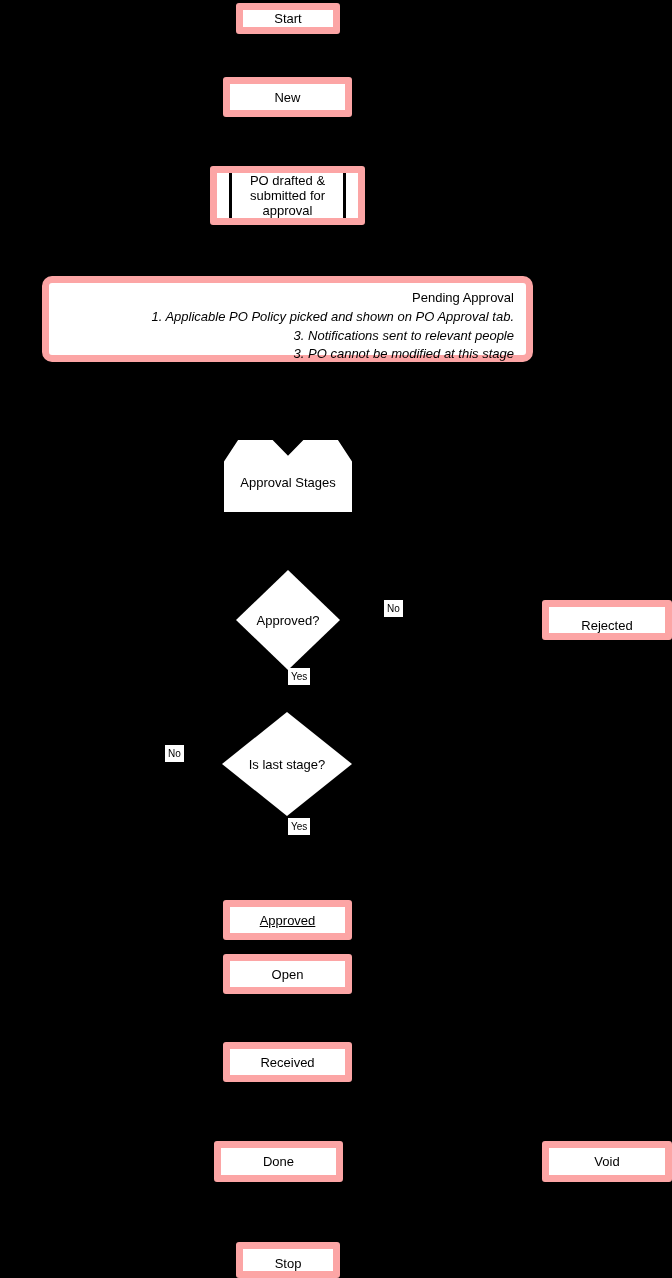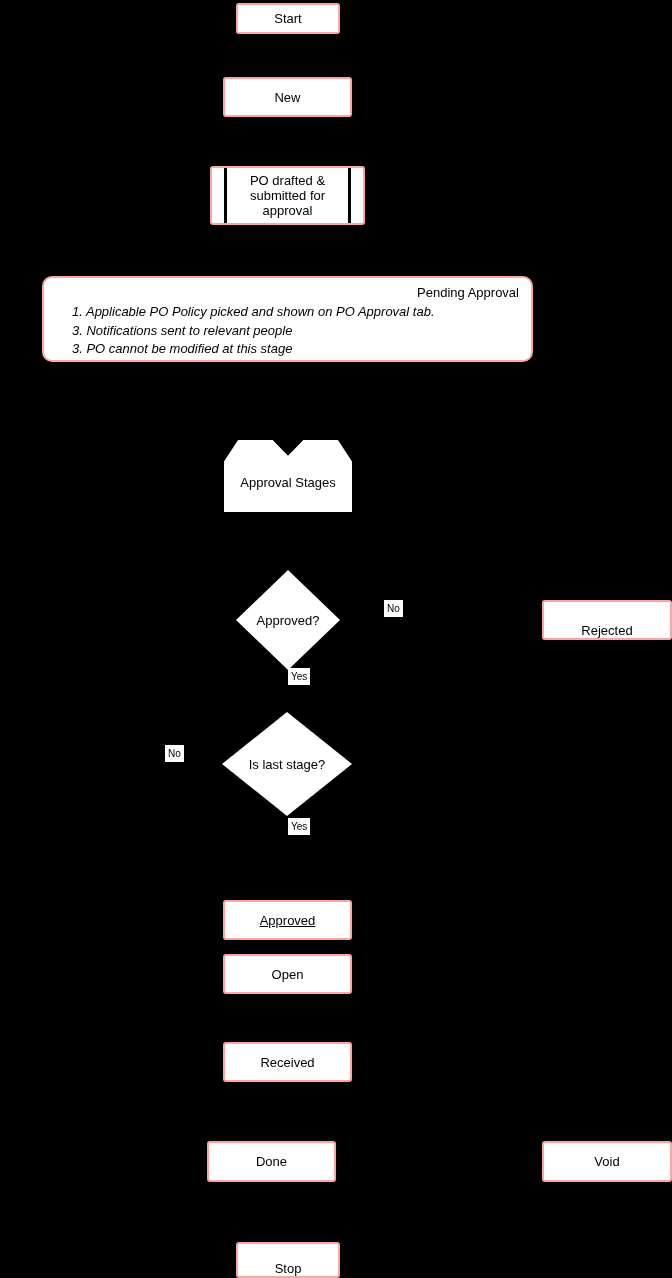"Start" .node { border: 2px solid #fca5a5 -> 7px solid #fca5a5 }
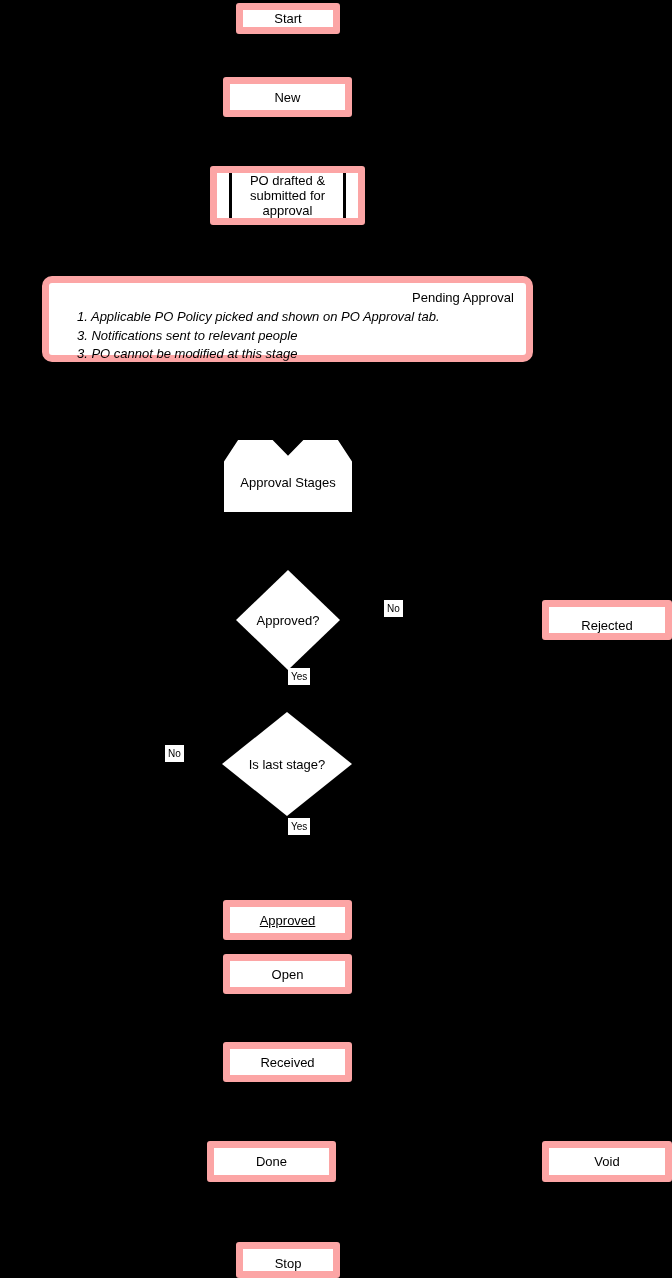"1. Applicable PO Policy picked" .n-pending .item { text-align: none -> right }
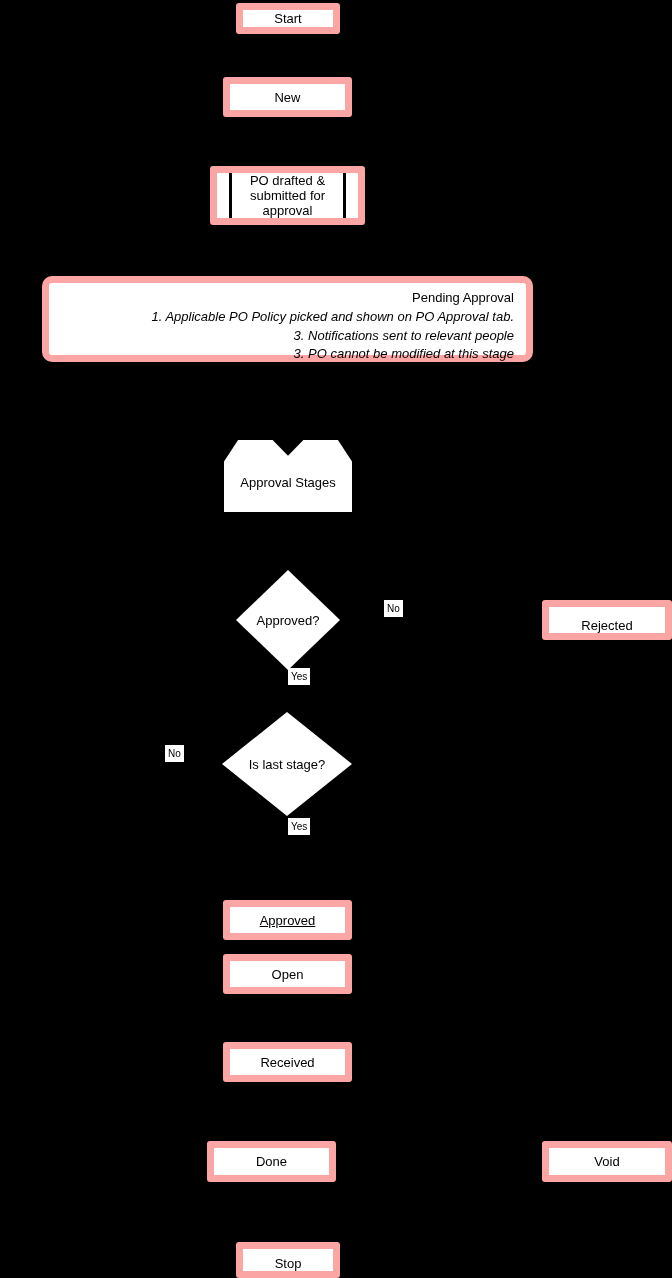"Done" .n-done { left: 207px -> 214px }
